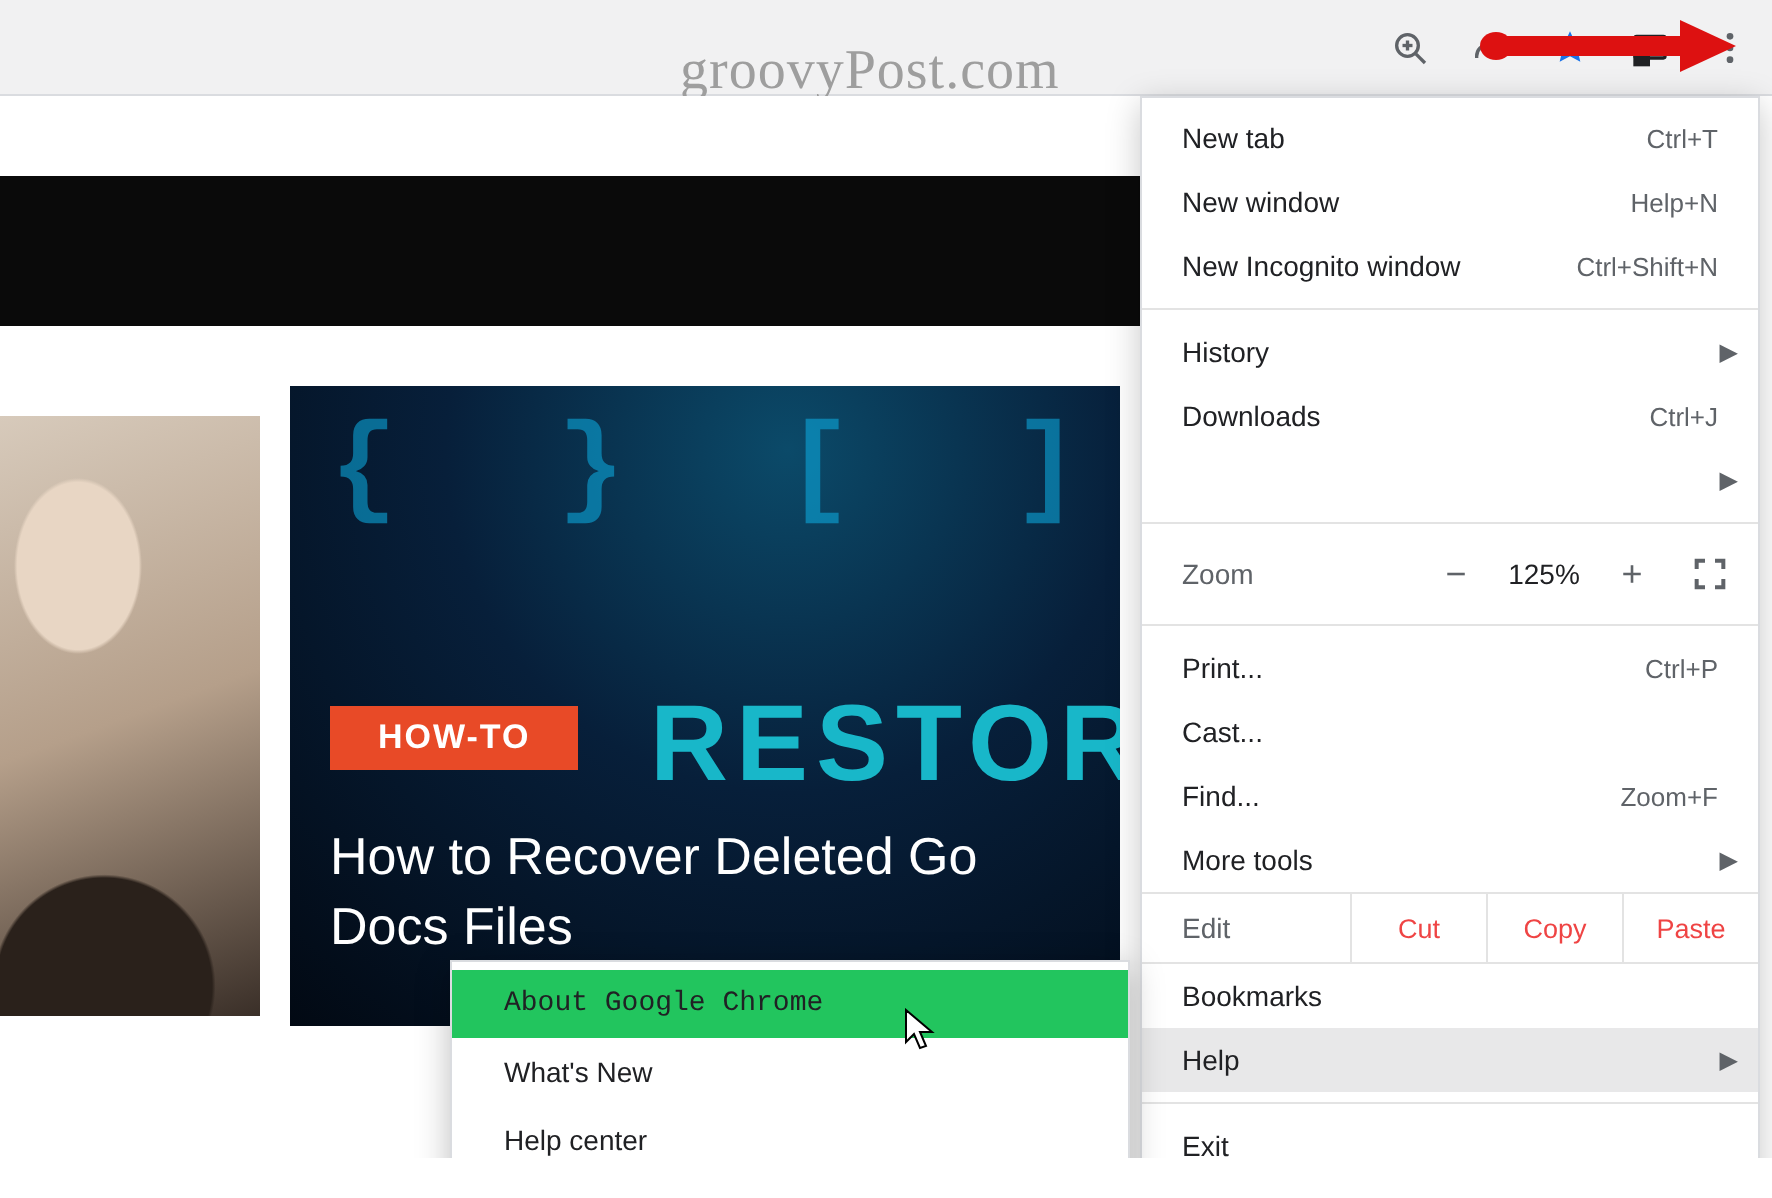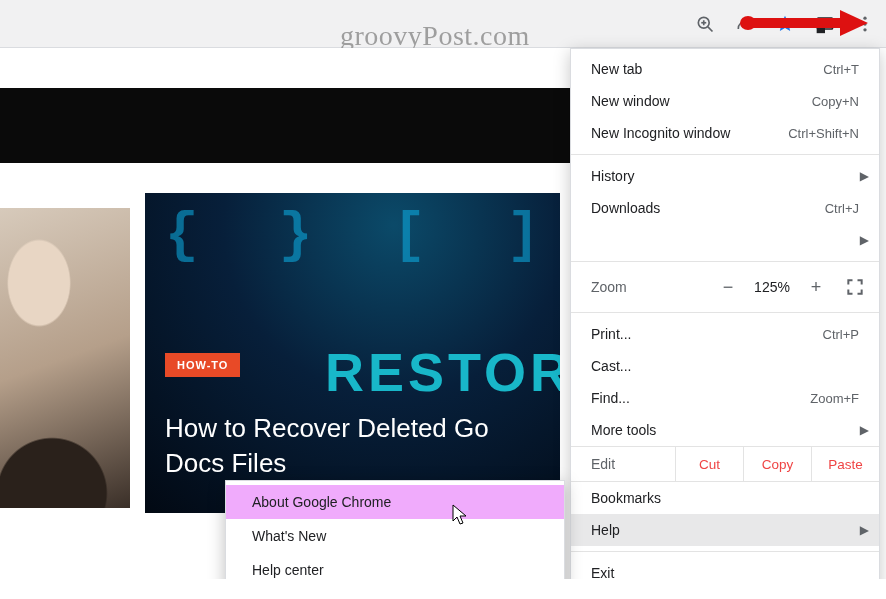"Copy+N" span.menu-accel { text: Copy+N -> Help+N }
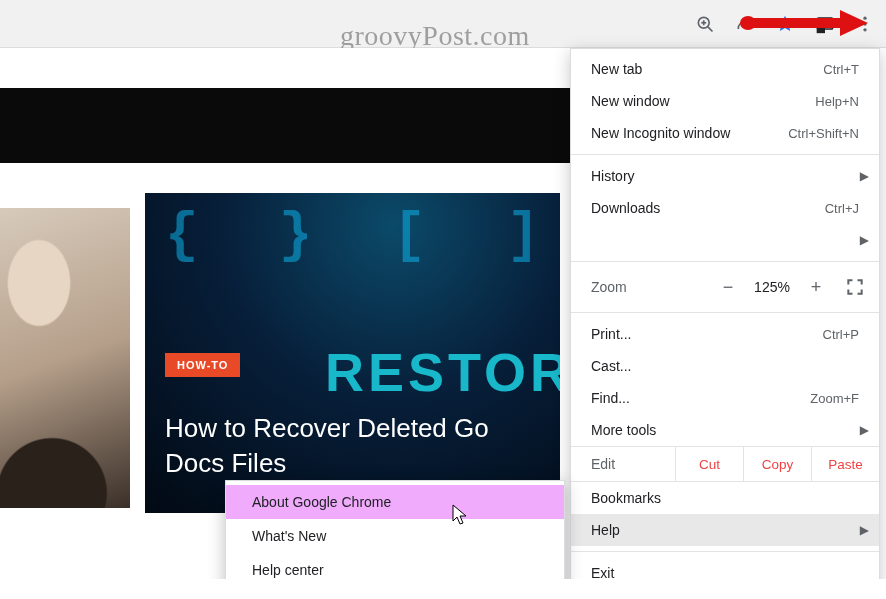"HOW-TO" .badge { font-size: 11px -> 17px; padding: 6px 12px -> 6px 24px }
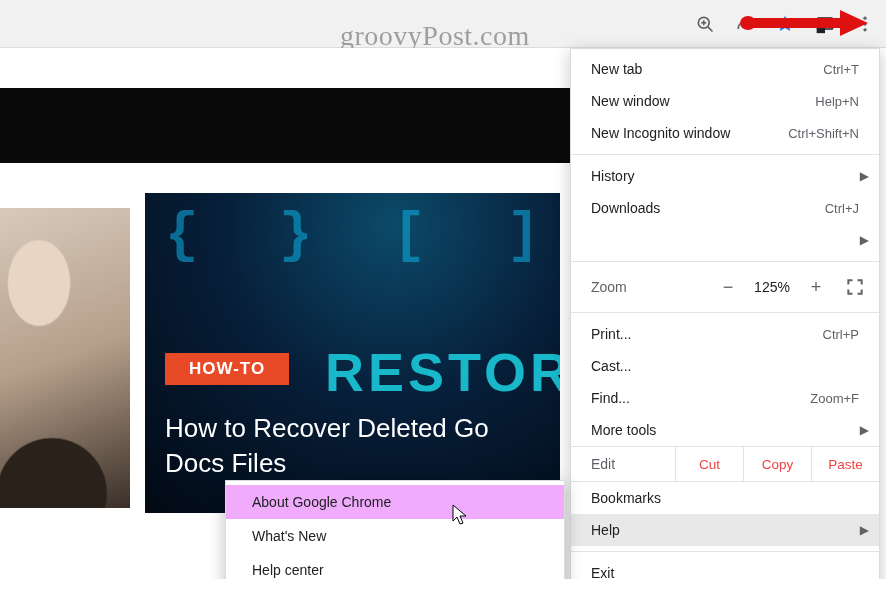"About Google Chrome" .help-menu .menu-item.hover { background: #f0abfc -> #22c55e; font-family: none -> Liberation Mono, monospace }
